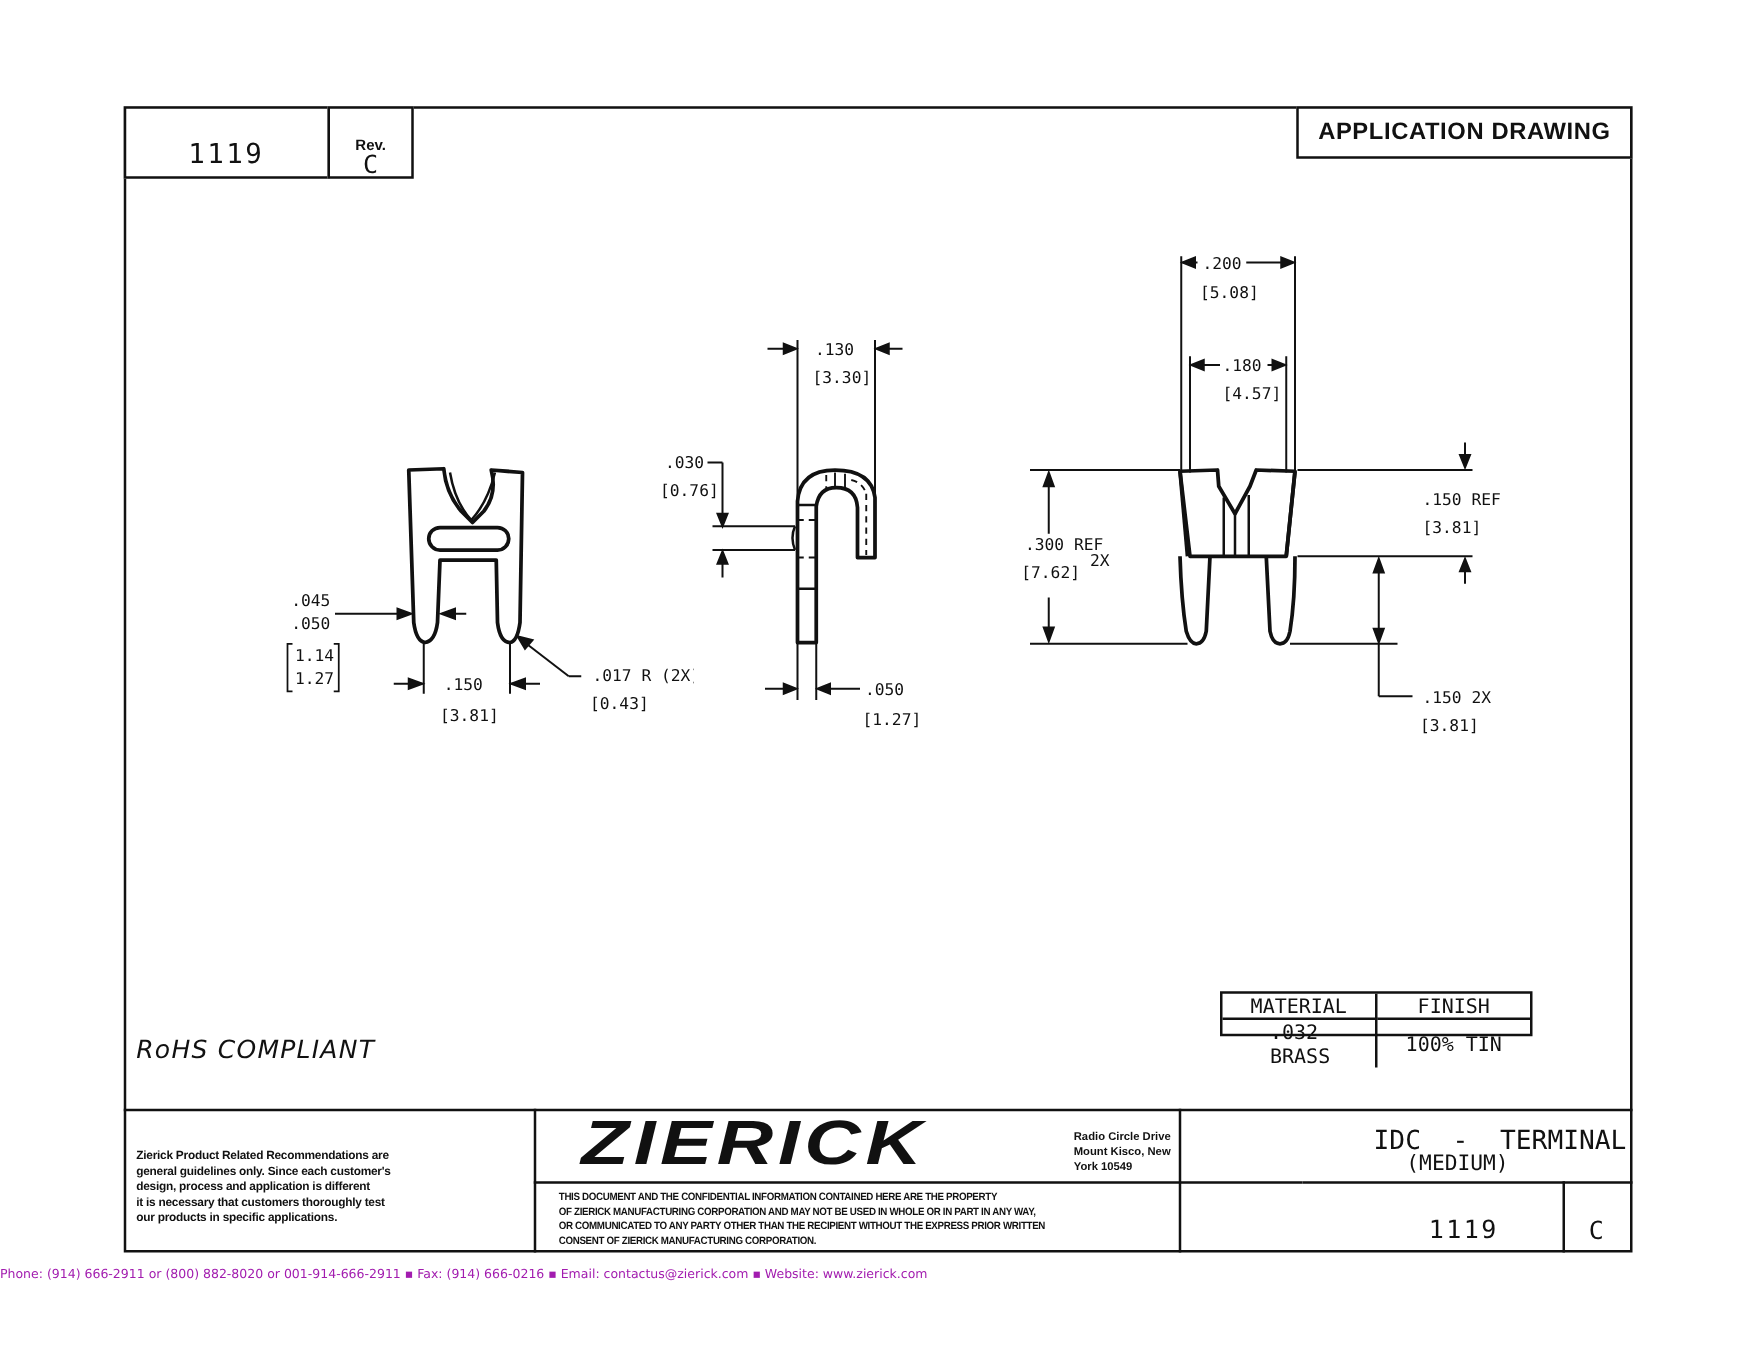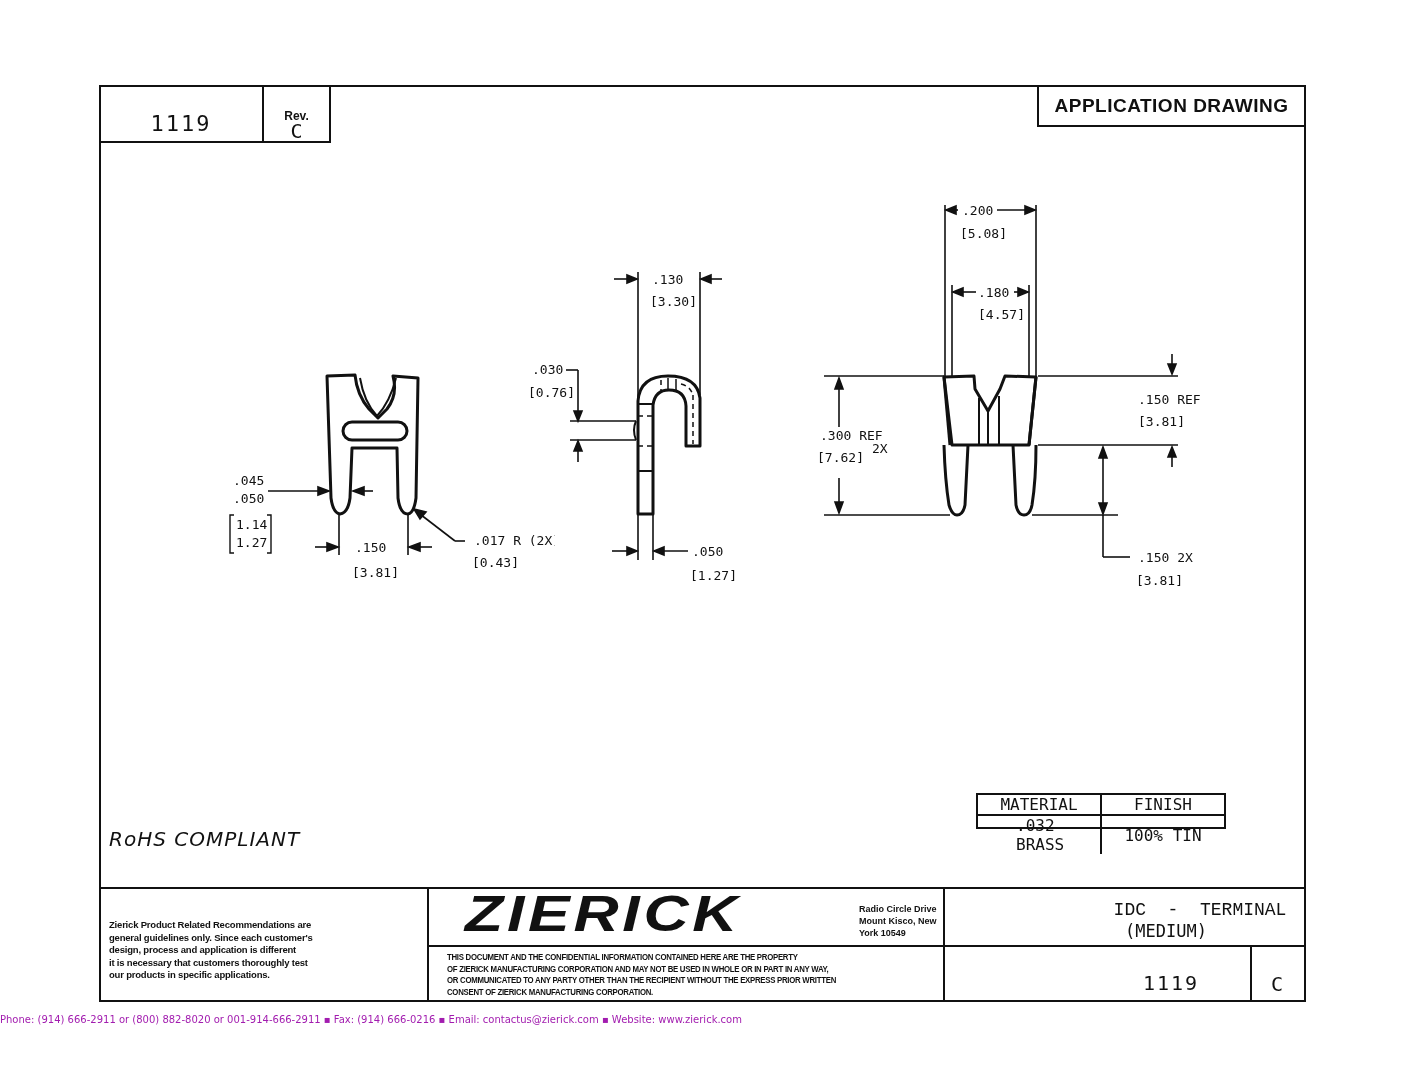"IDC - TERMINAL" div.abs { font-family: Liberation Mono, monospace -> none; font-size: 18px -> 21px }
